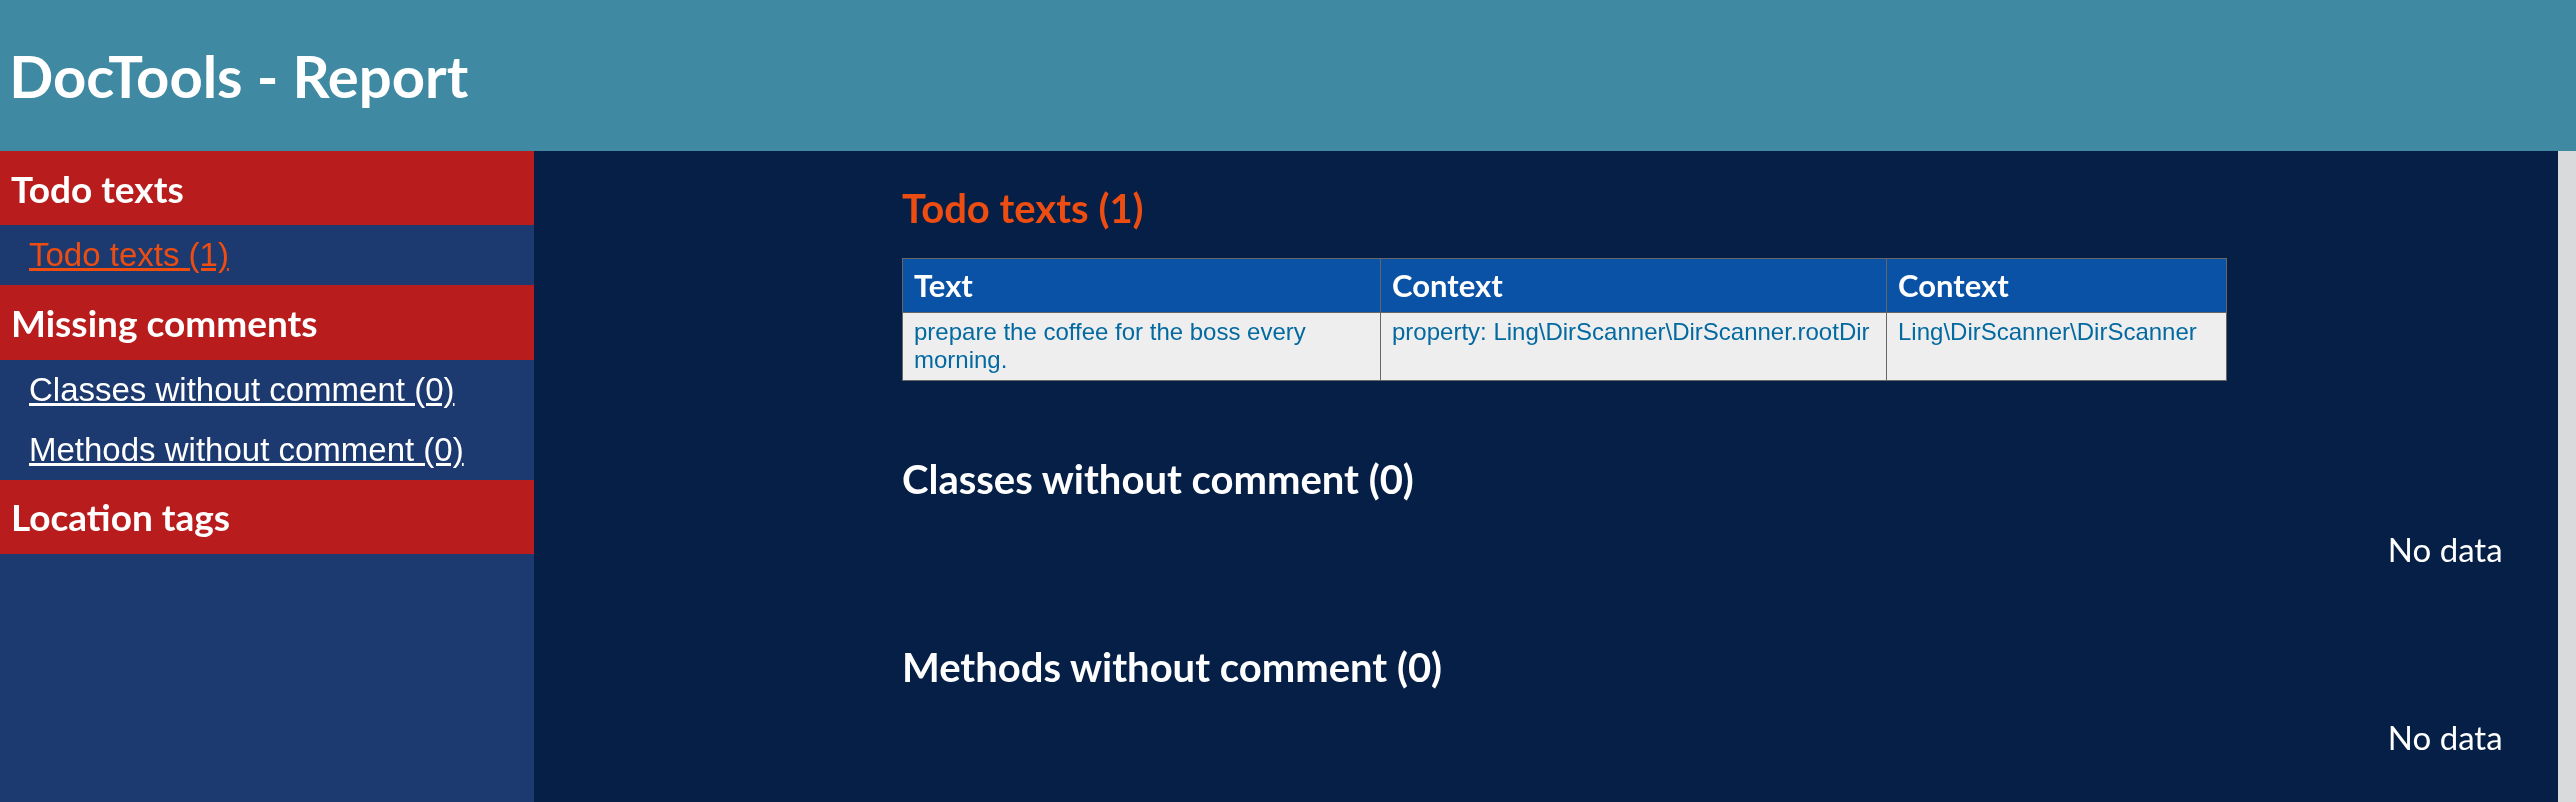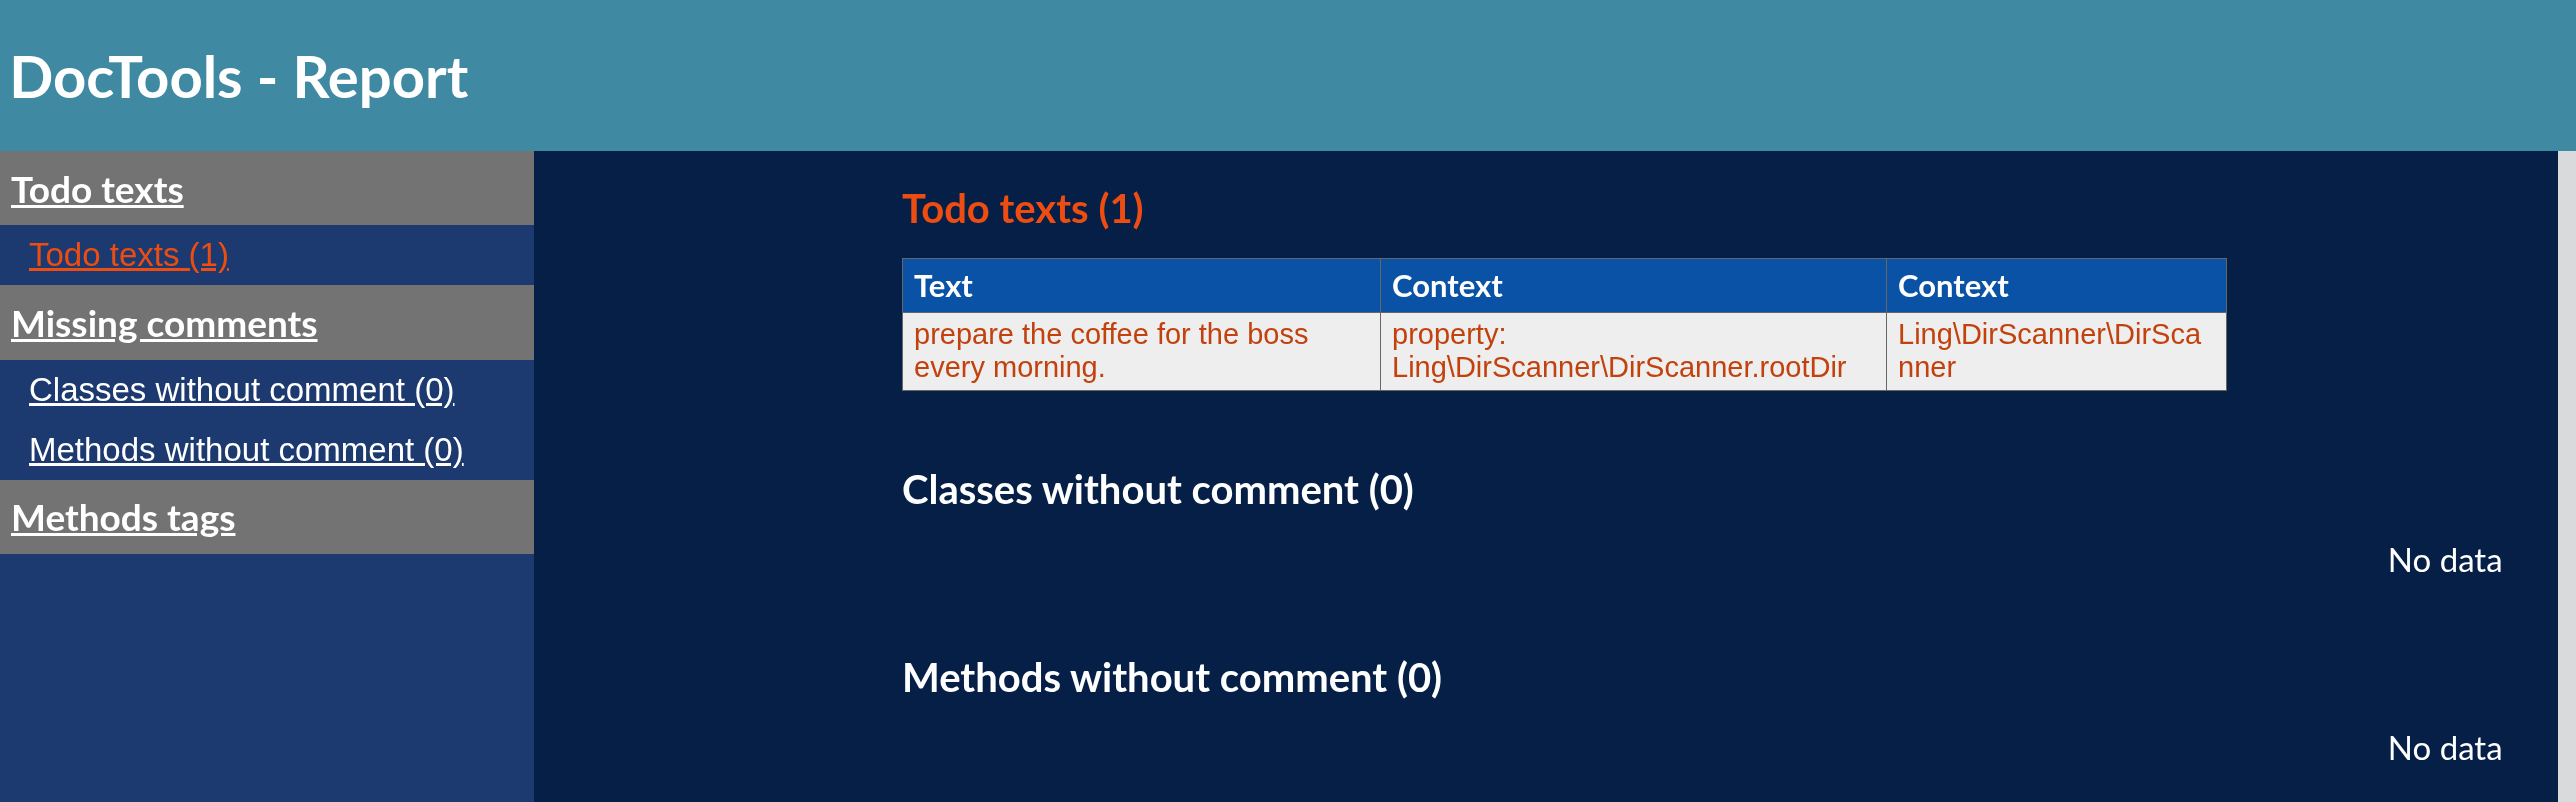"Todo texts" .sidebar .group-title { background: #737373 -> #b91c1c; text-decoration: underline -> none }
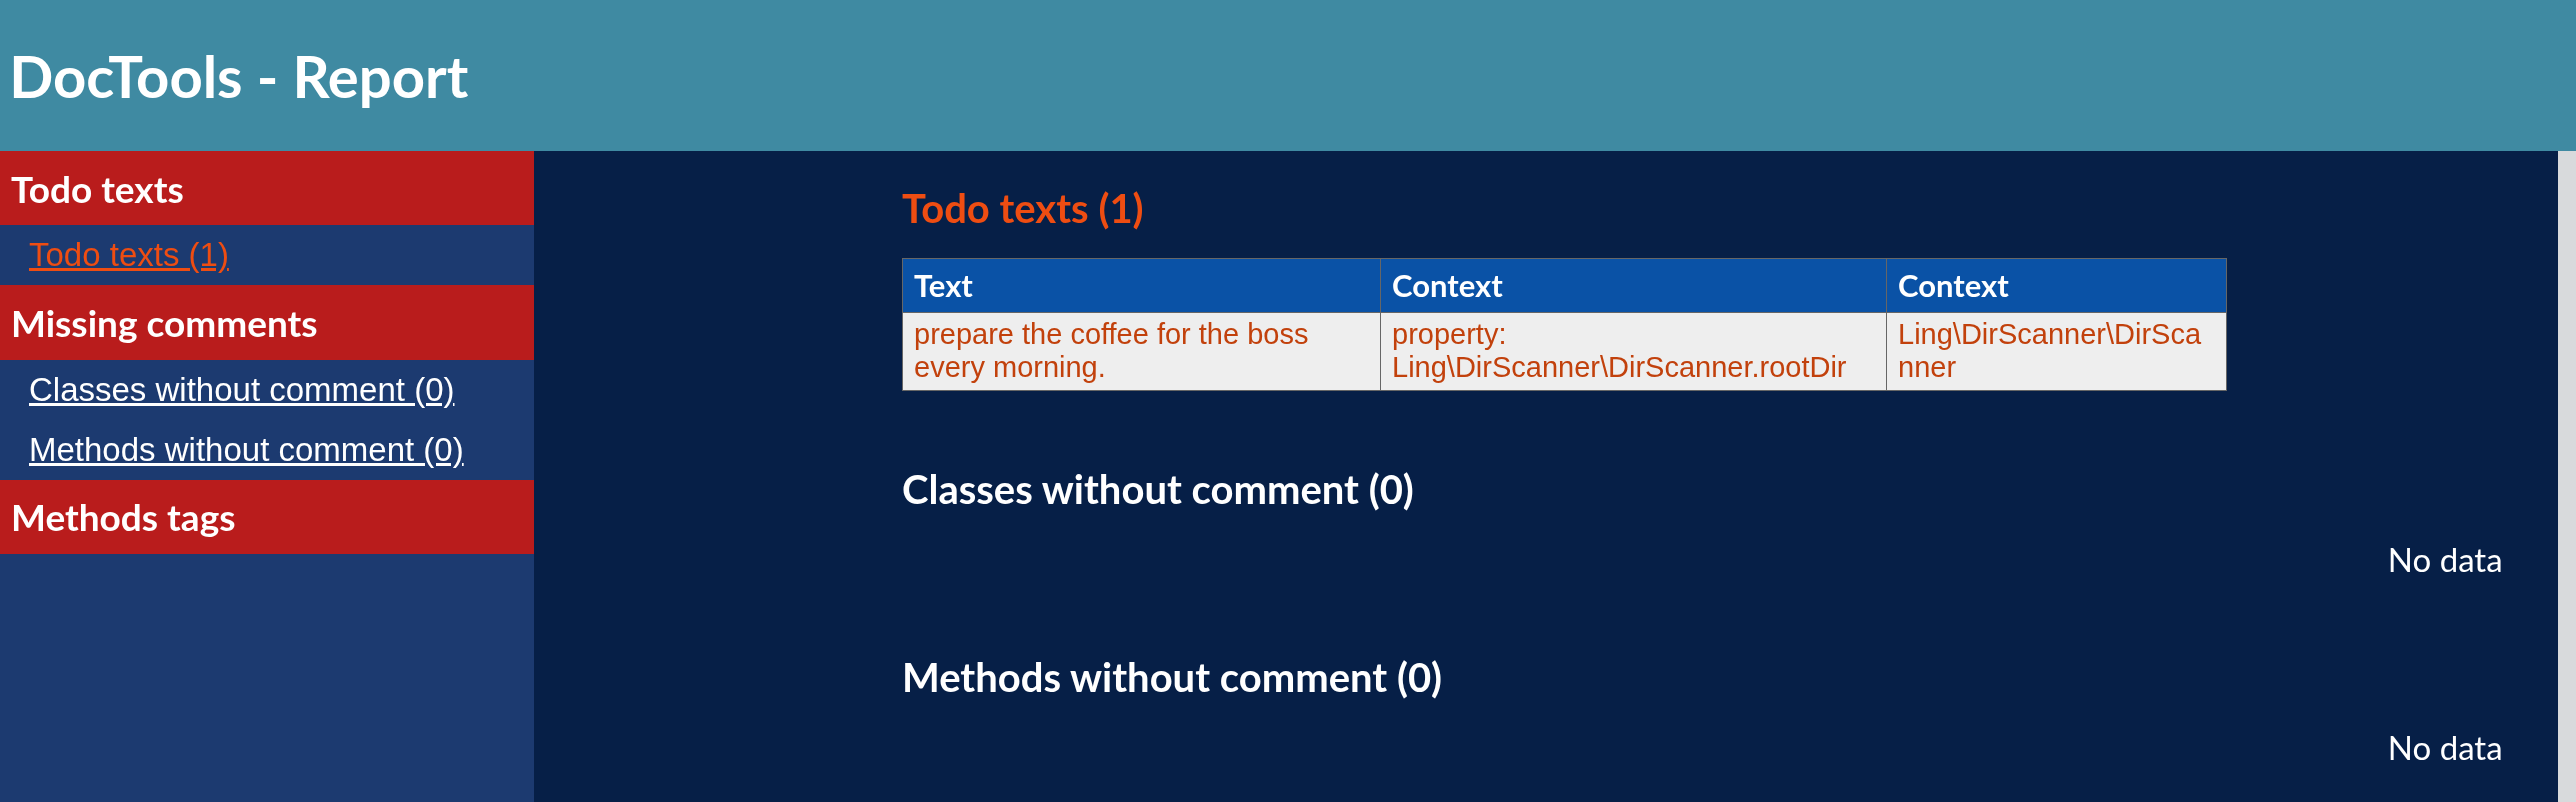"prepare the coffee for the" td { color: #c2410c -> #0369a1; font-size: 29px -> 24px }
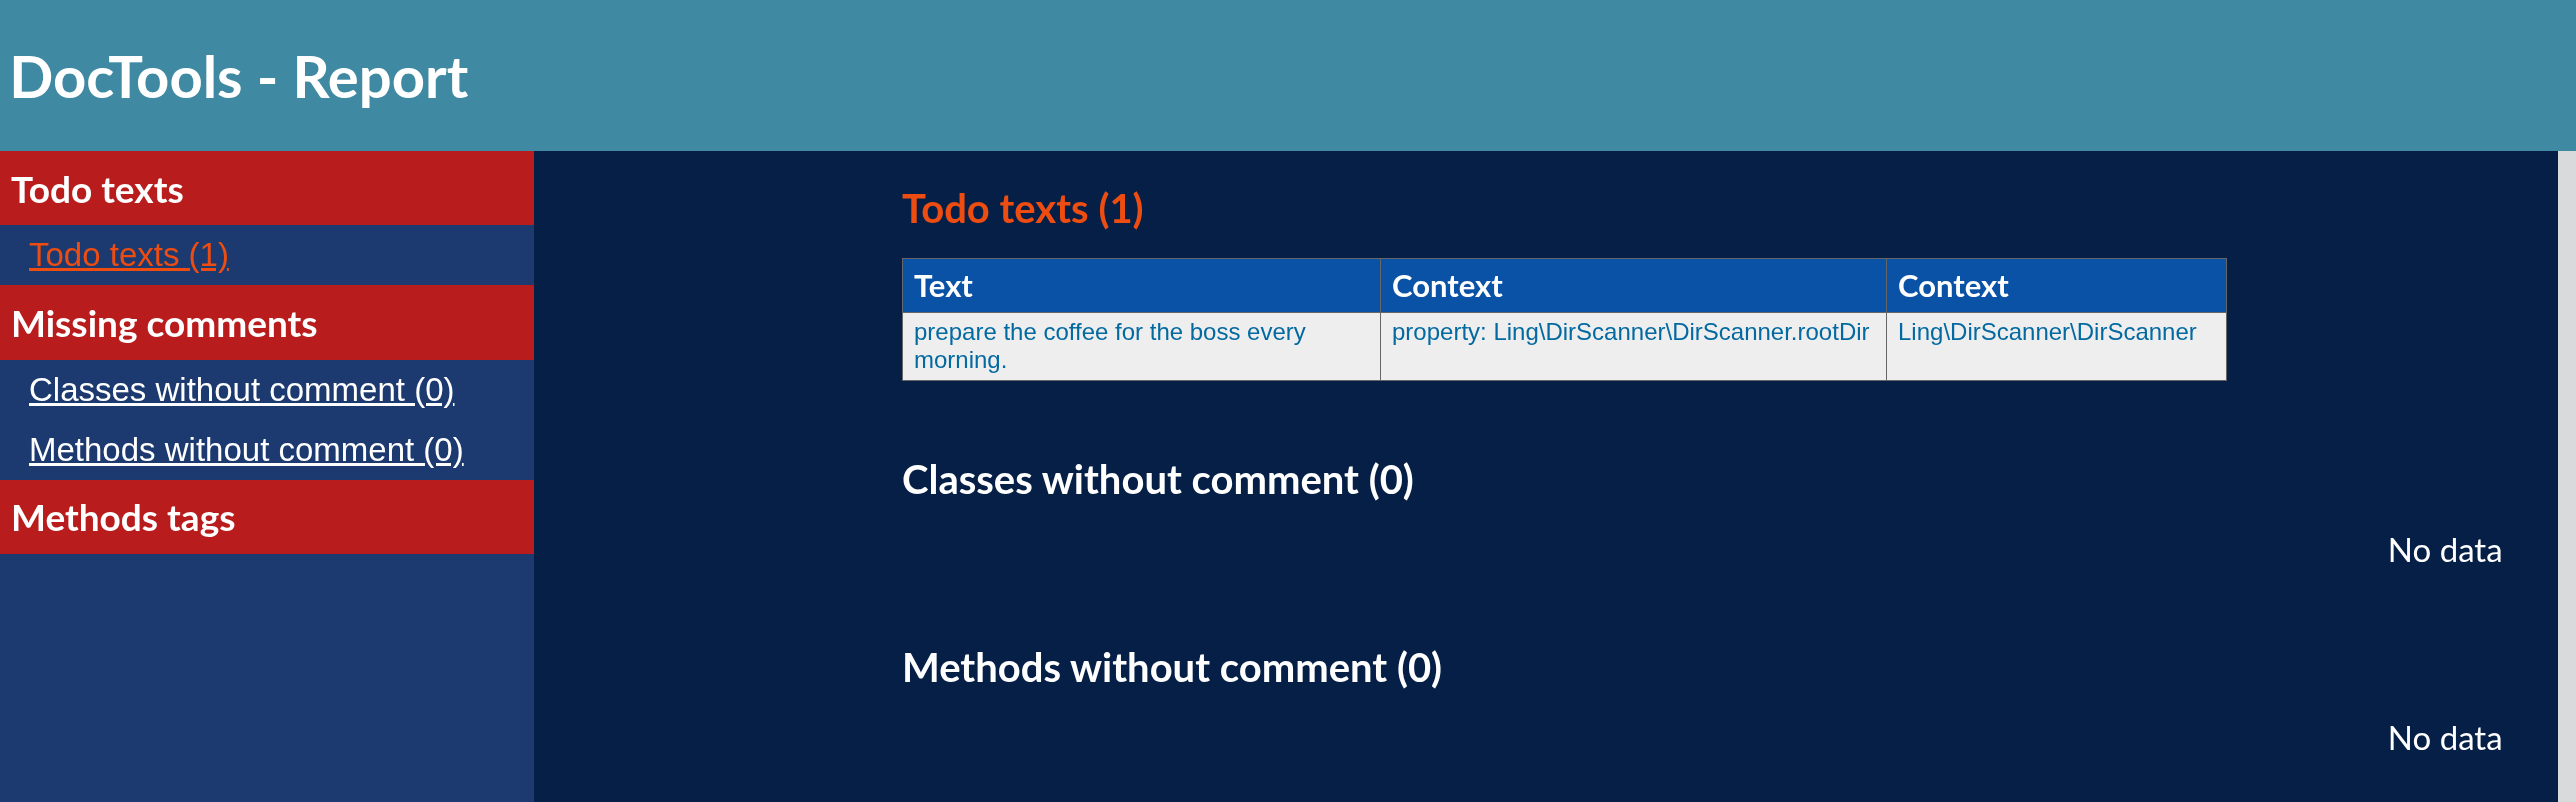"Methods tags" div.group-title { text: Methods -> Location }
